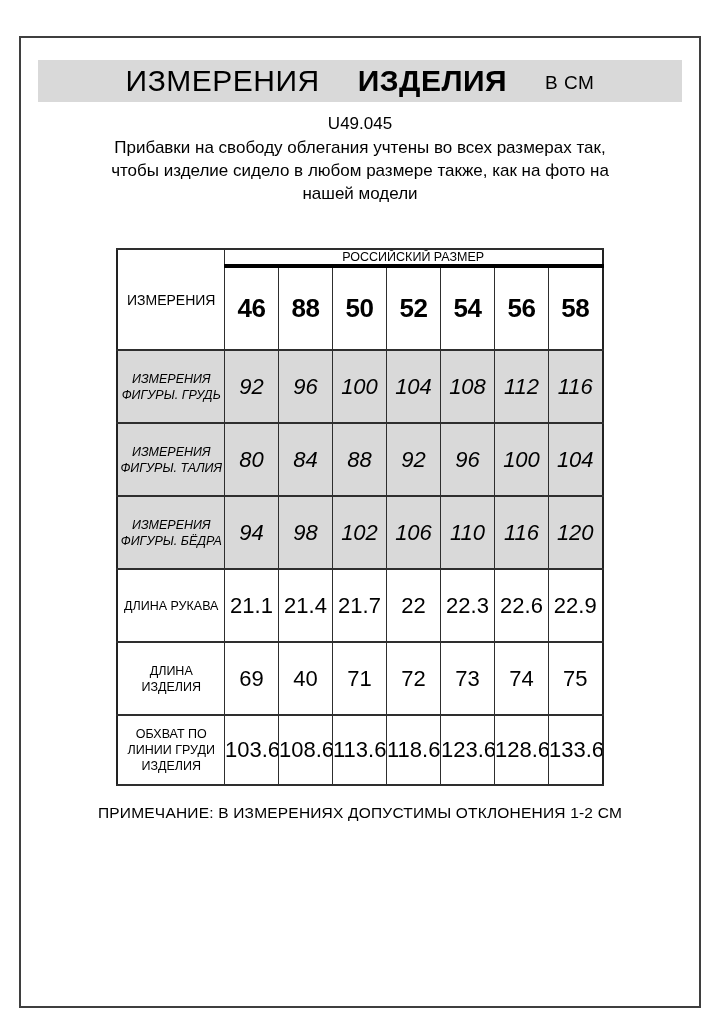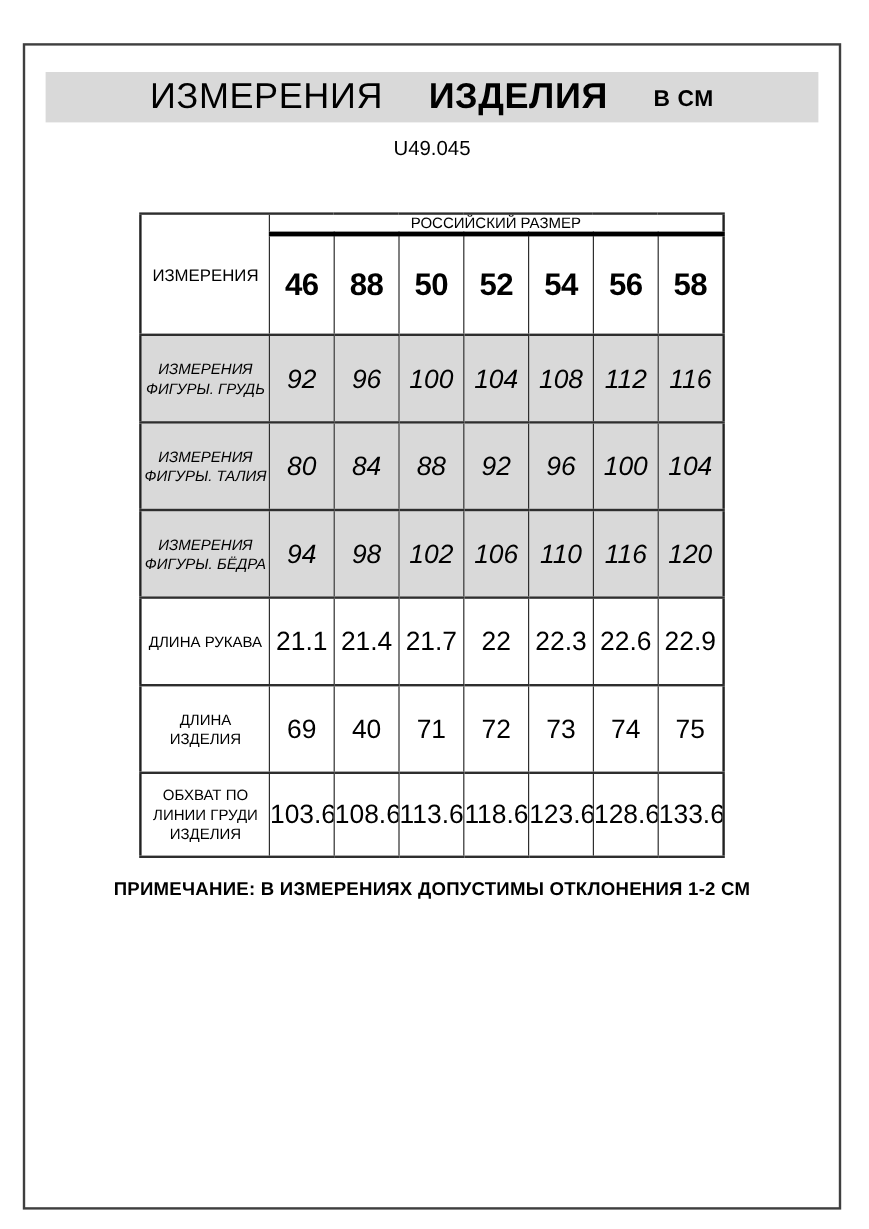"В СМ" .title-units { font-weight: 700 -> 400 }
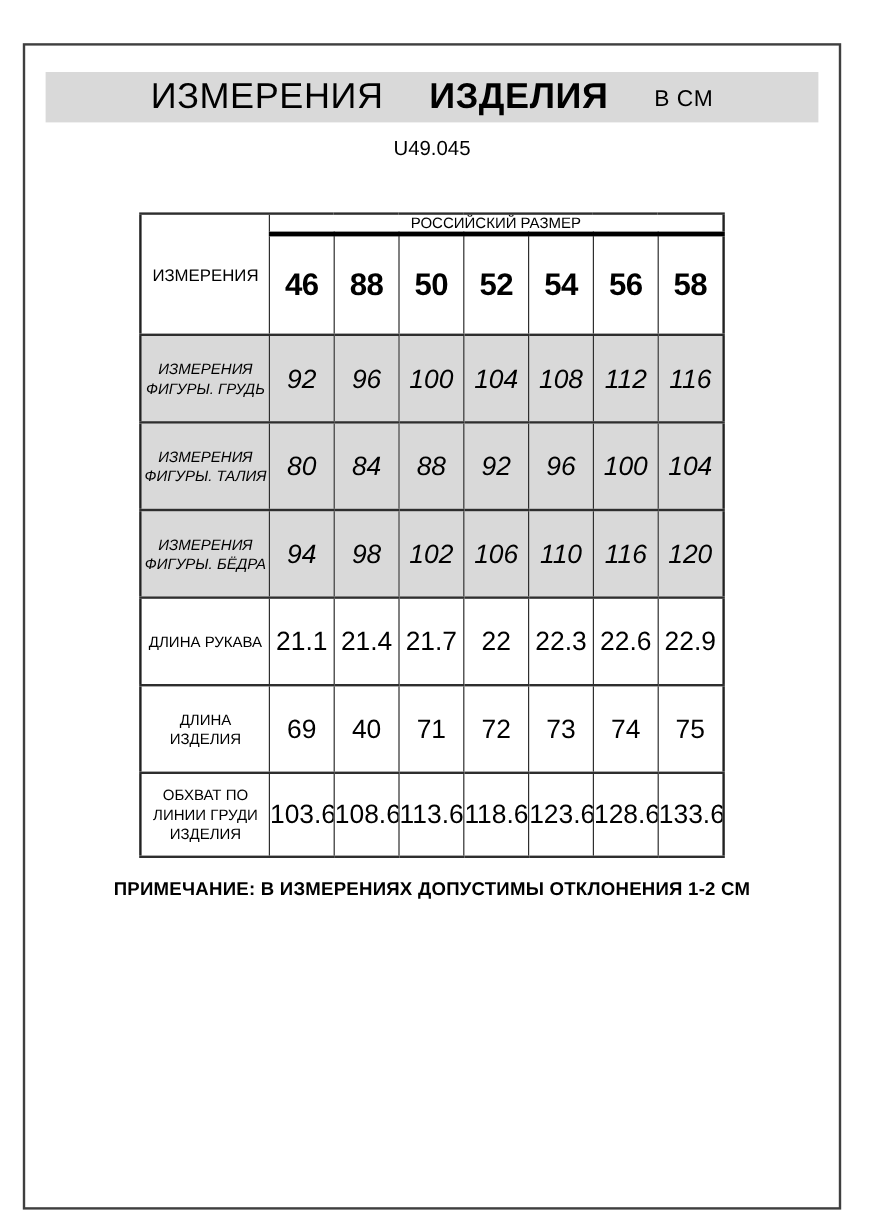"Прибавки на свободу облегания учтены" div.fit-desc { html: none -> <div>Прибавки на свободу облегания учтены во всех размерах так, чтобы изделие сидело в любом размере также, как на фото на нашей модели</div> }
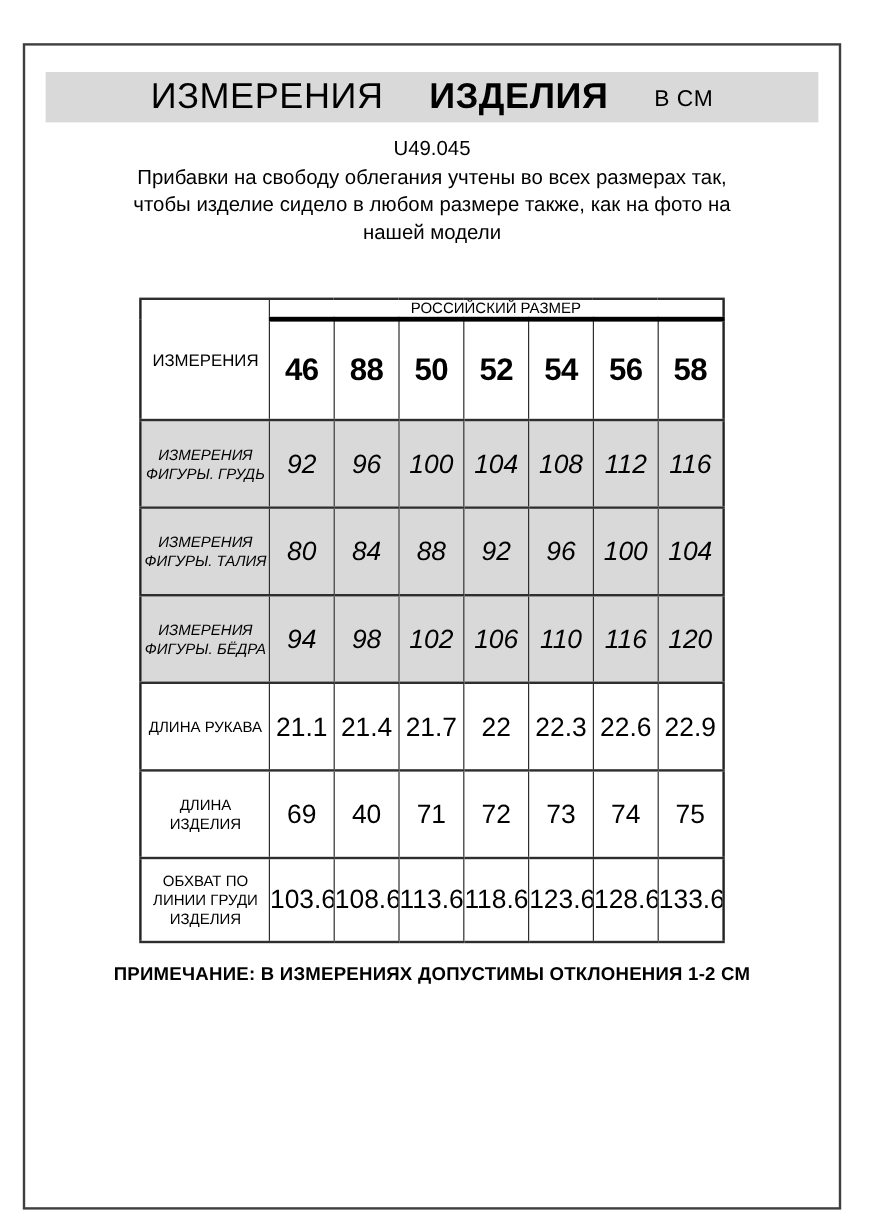"ПРИМЕЧАНИЕ: В ИЗМЕРЕНИЯХ ДОПУСТИМЫ" .note { font-weight: 700 -> 400 }
